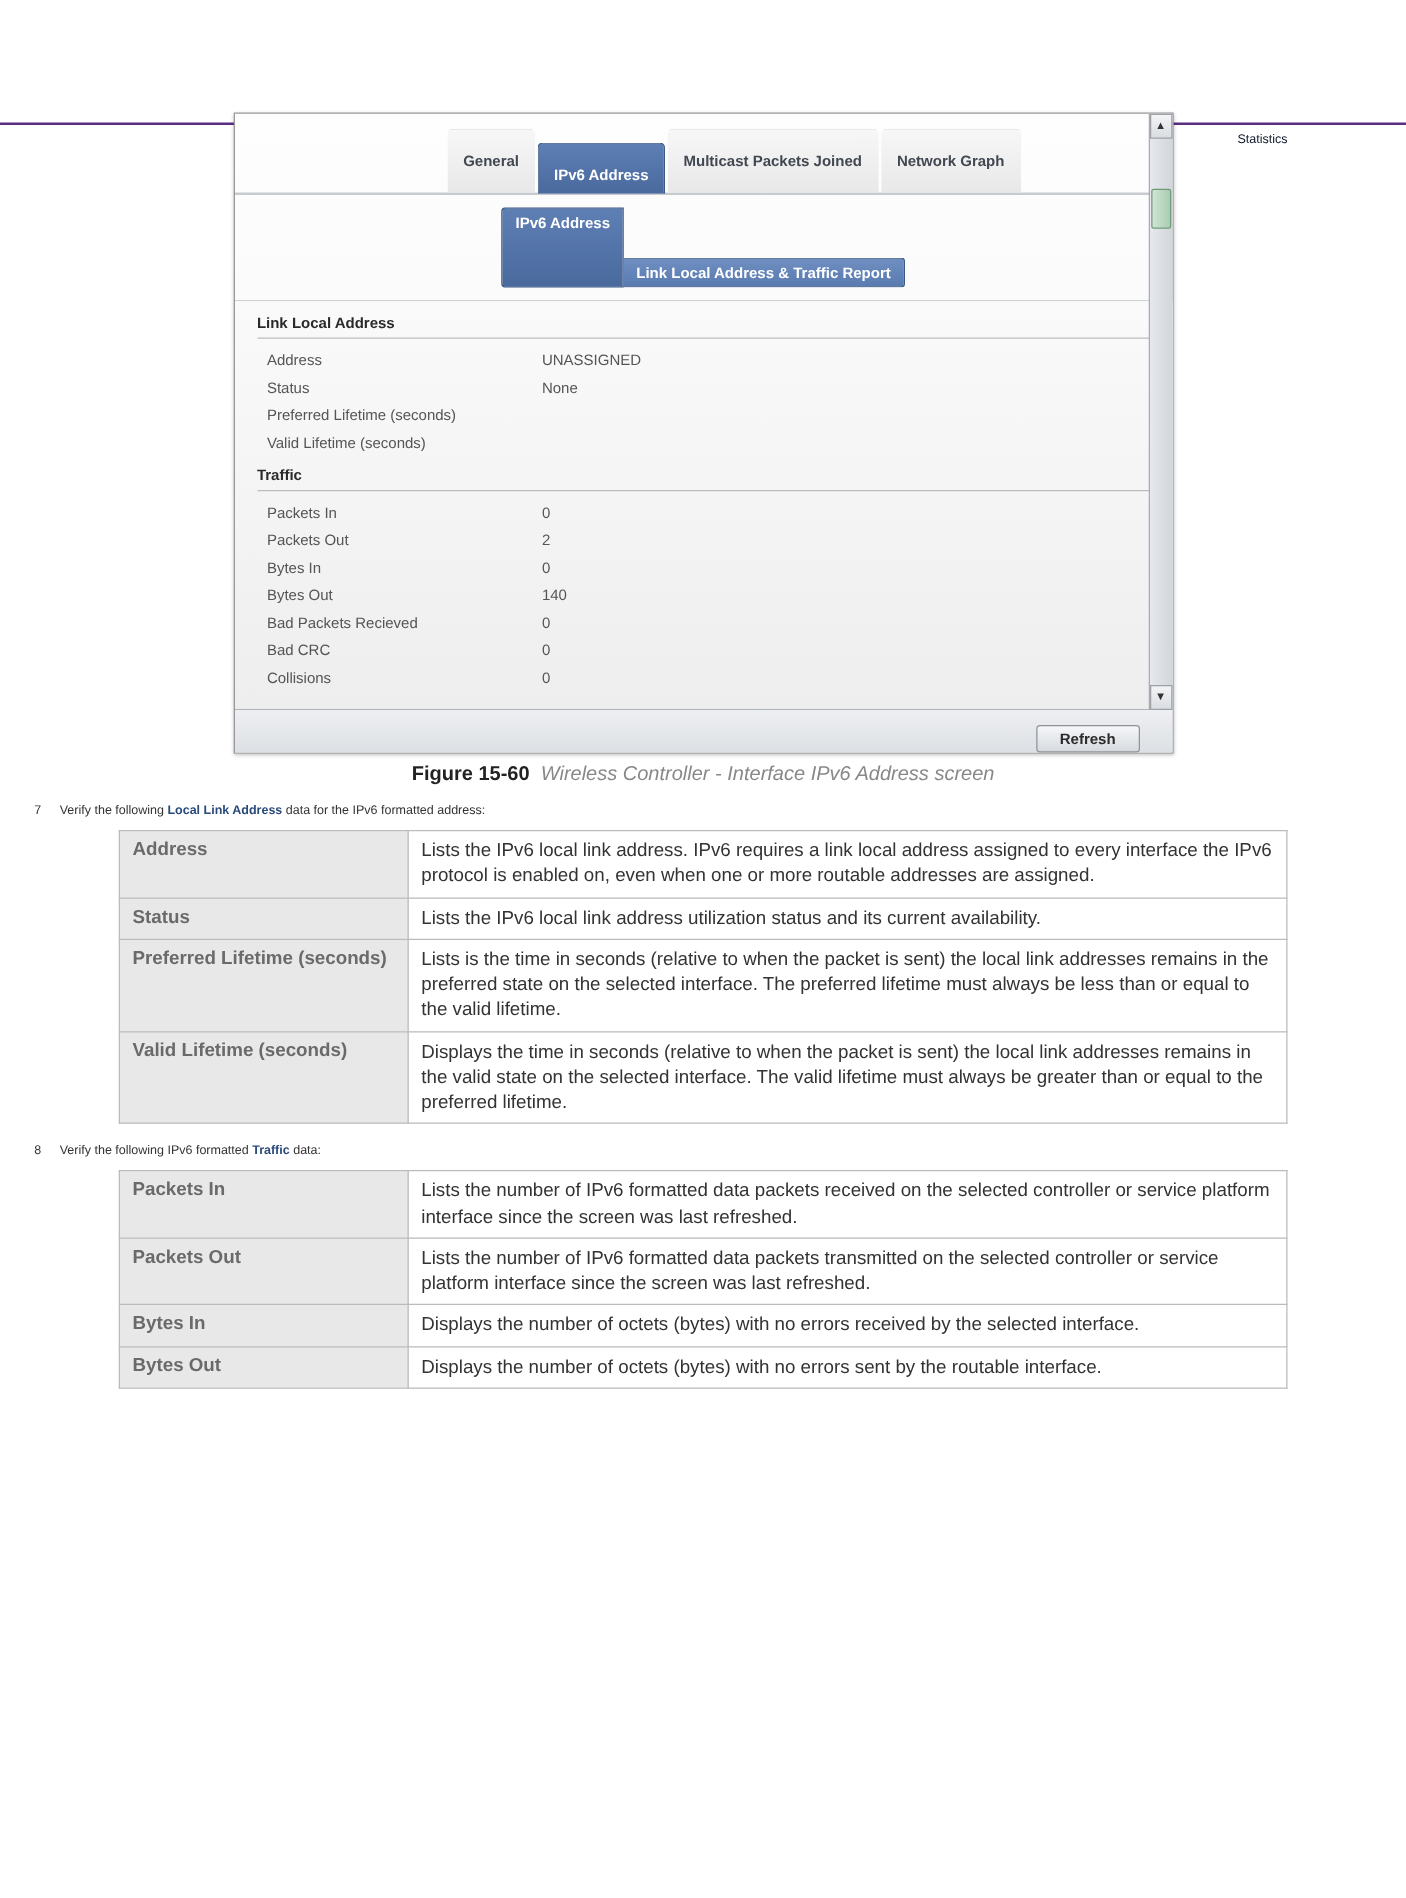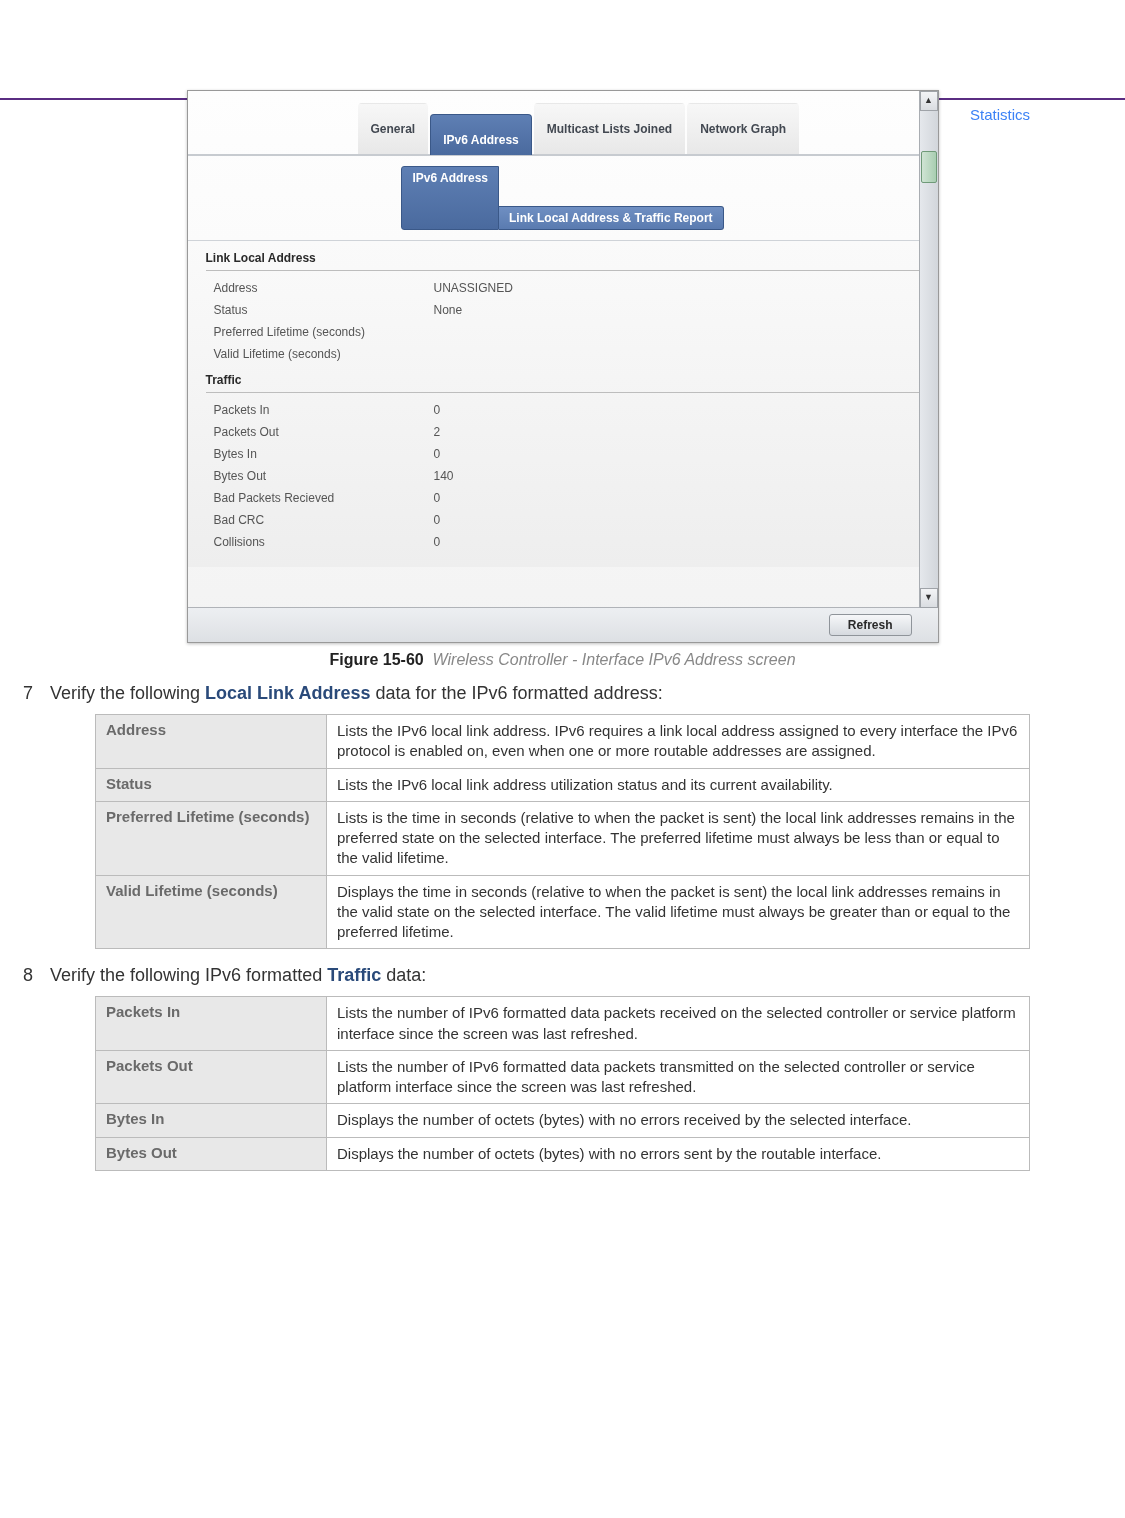"Statistics" .top-label { color: #3b82f6 -> #0f172a; font-size: 15px -> 10px }
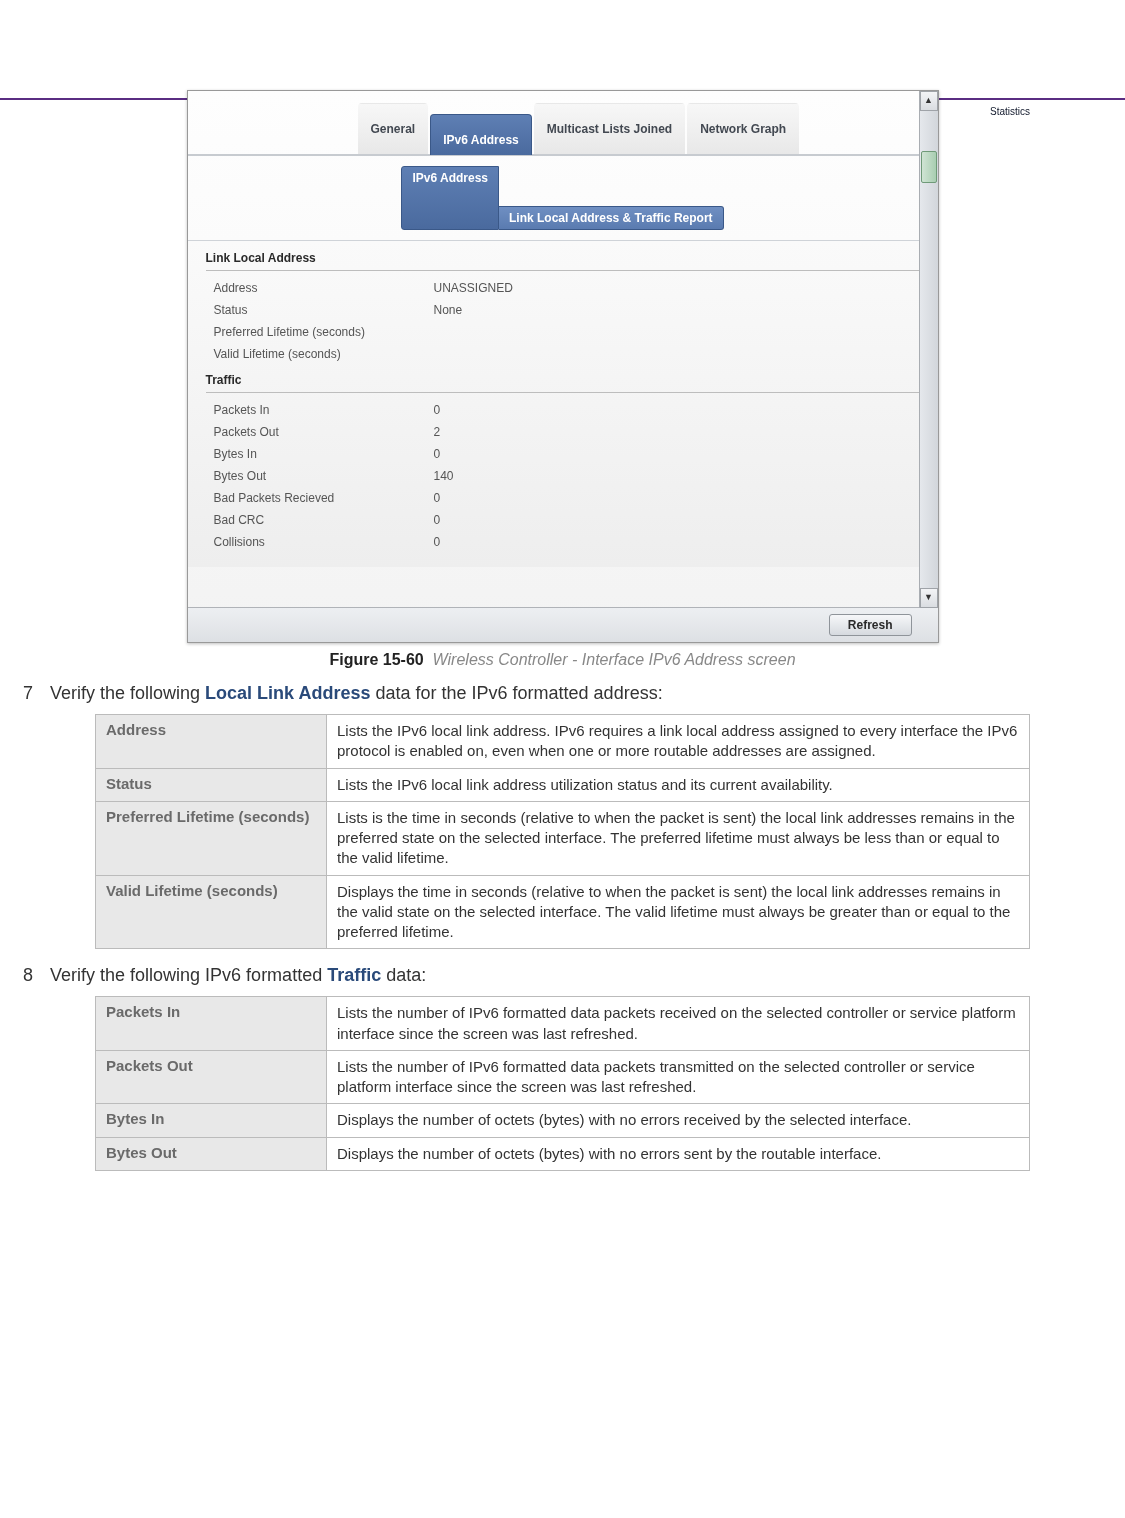"Multicast Lists Joined" div.ss-tab { text: Lists -> Packets }
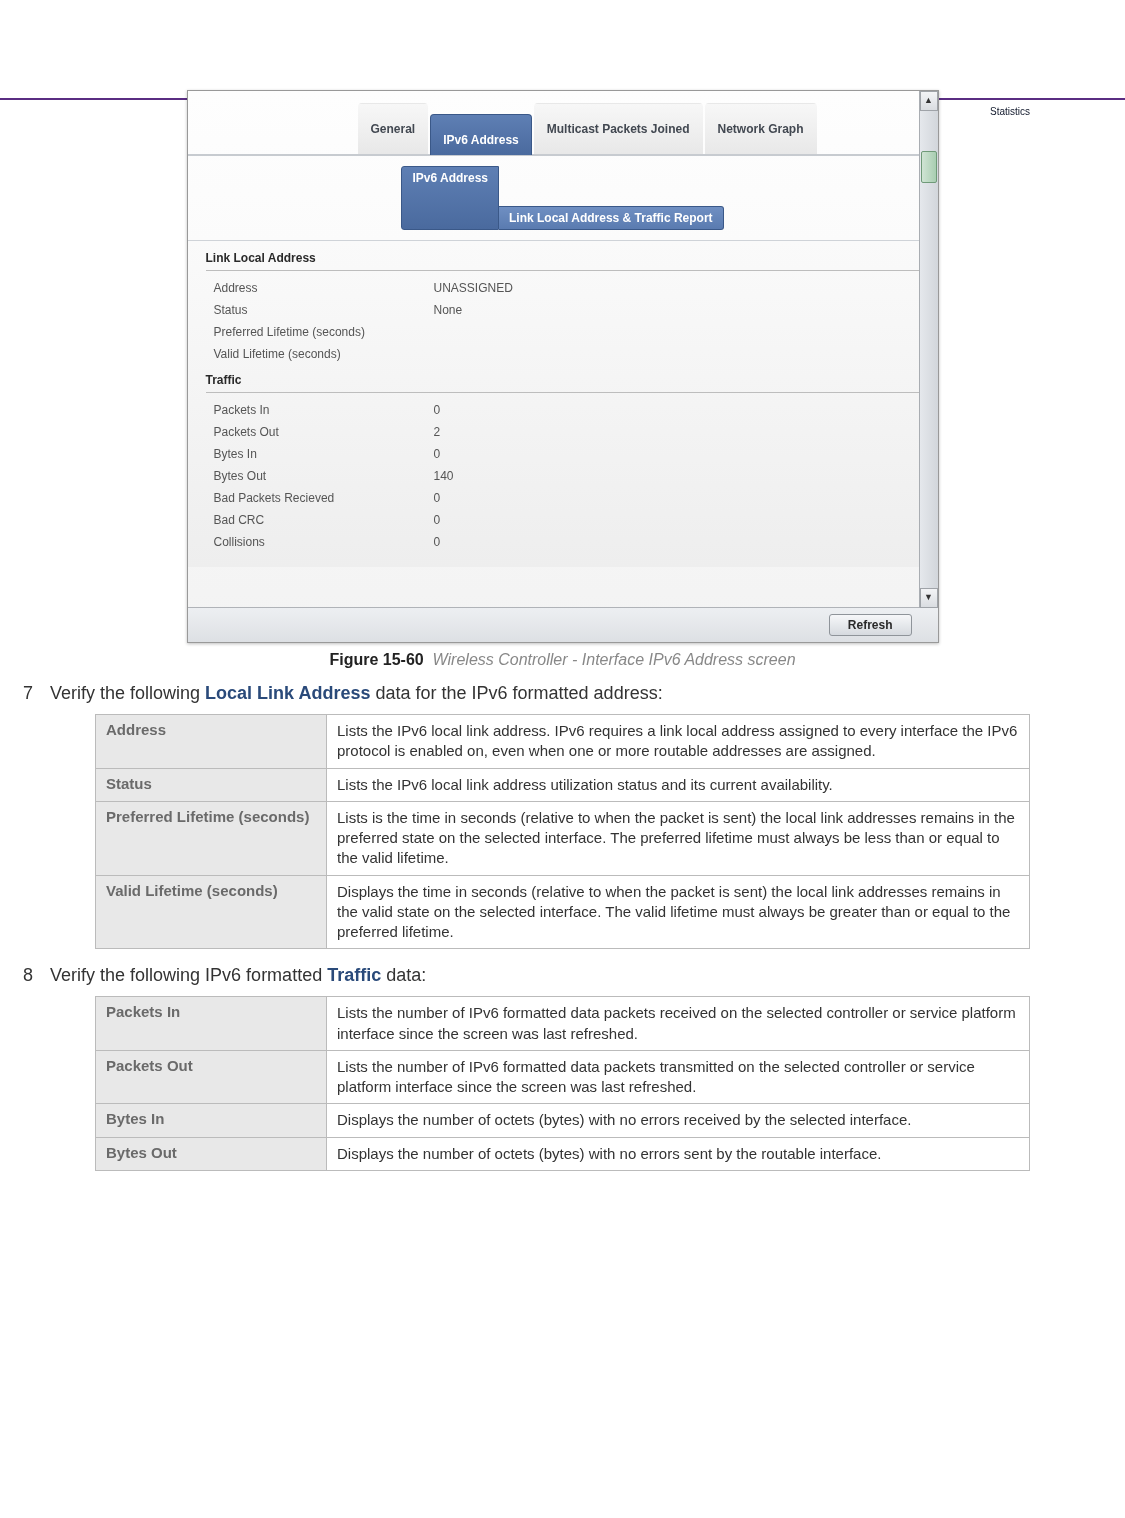"Refresh" .ss-footer { align-items: center -> flex-end; margin-top: 40px -> none }
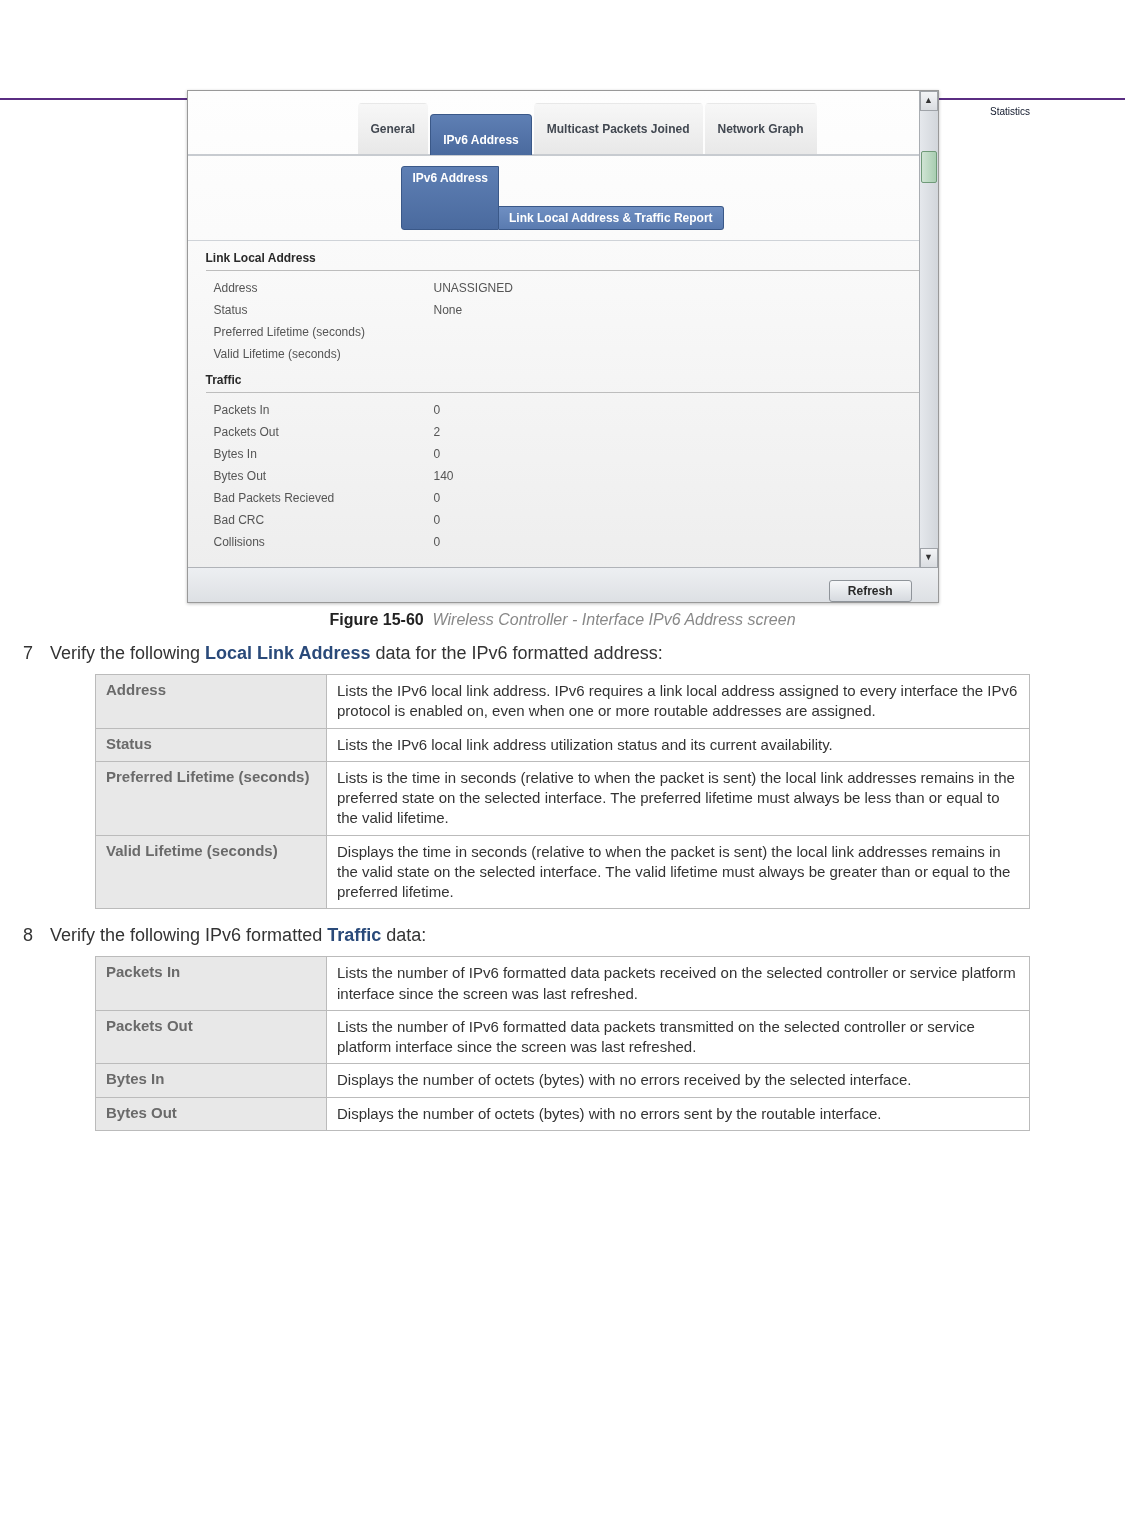"7 Verify the following Local" .step-line { font-size: 18px -> 10px }
